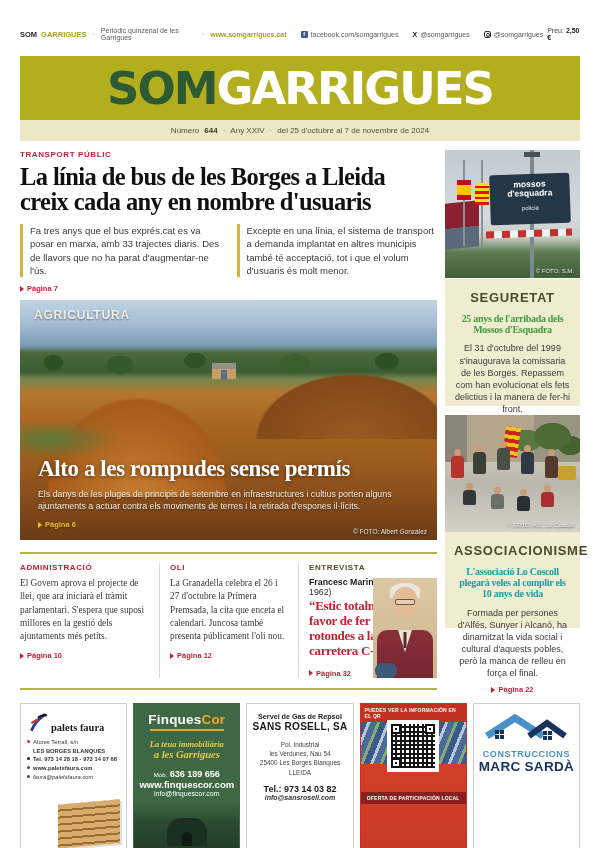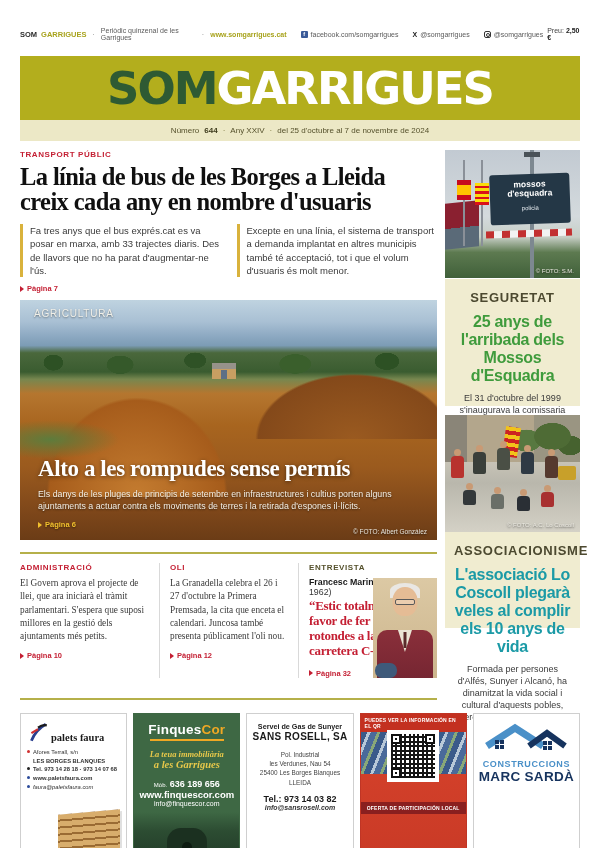"AGRICULTURA" .agri-kicker { font-size: 10px -> 12px; font-weight: normal -> bold }
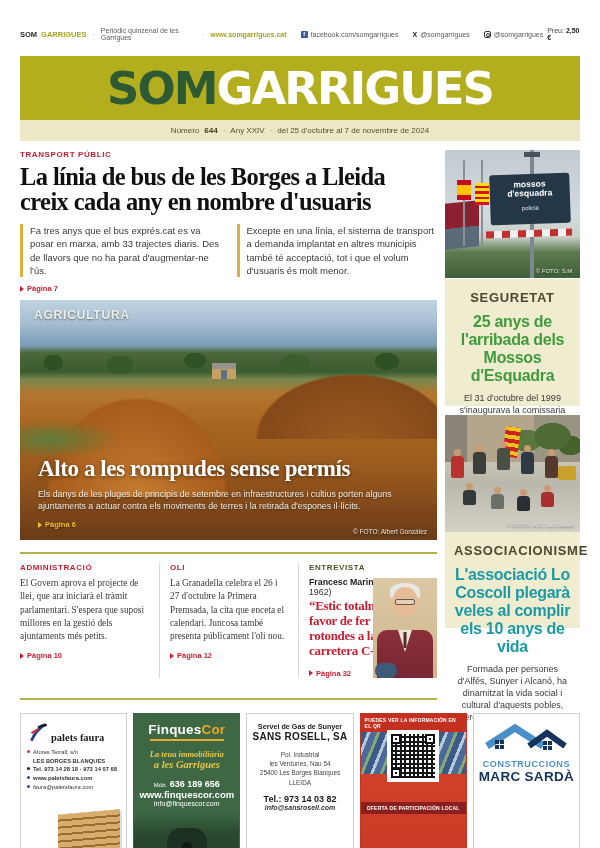"25 anys de l'arribada dels" .side-headline { font-family: Liberation Sans, sans-serif -> Liberation Serif, serif; font-size: 16px -> 10px }
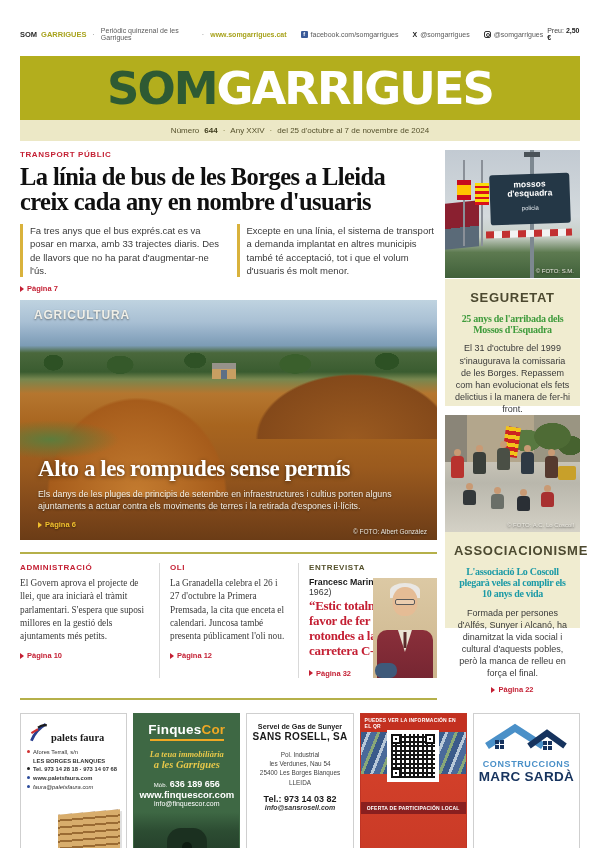"ADMINISTRACIÓ" .briefs { justify-content: none -> center; padding: 9px 0 20px -> 9px 0 10px }
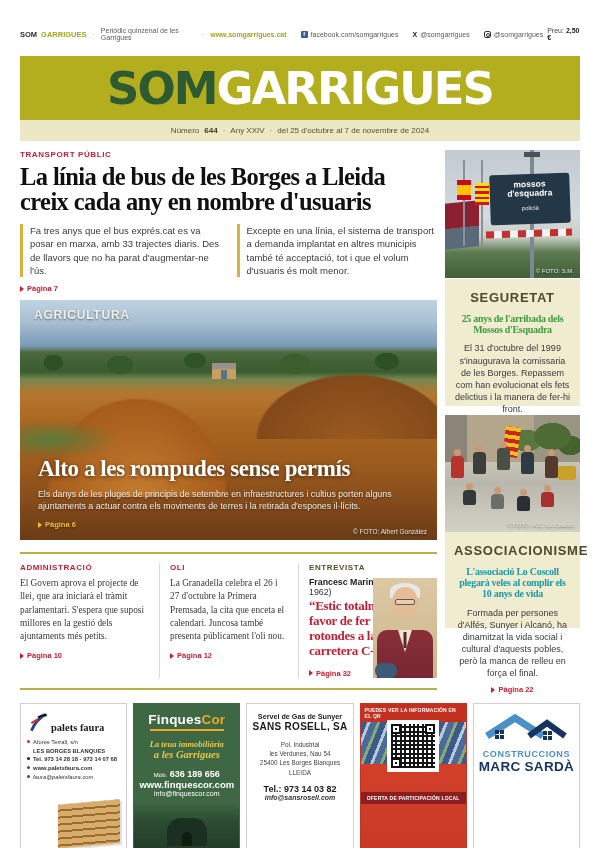"Servei de Gas de Sunyer" div.sr-l1 { text: Sunyer -> Repsol }
